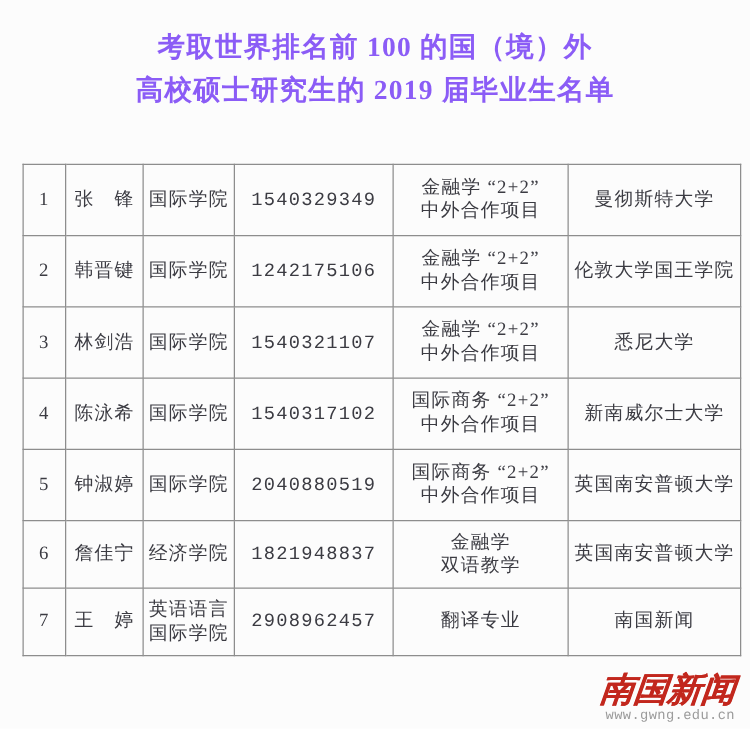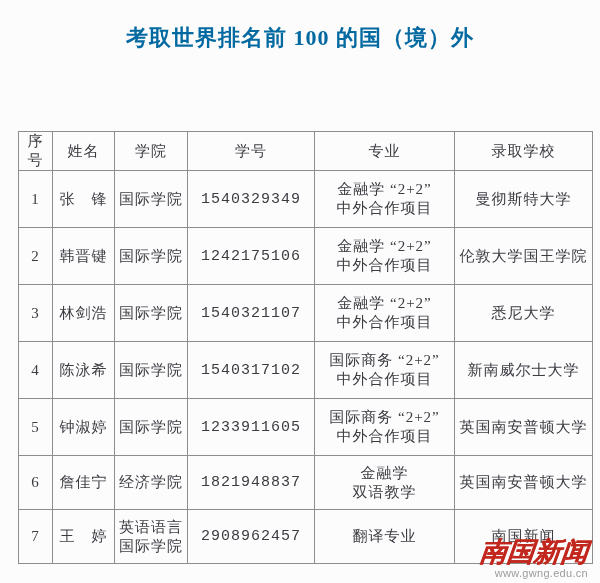"考取世界排名前 100 的国（境）外" .title { color: #0369a1 -> #8b5cf6 }
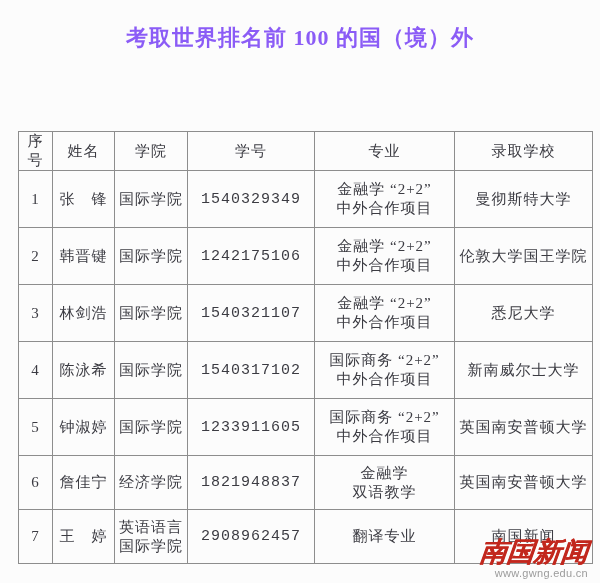"高校硕士研究生的 2019 届毕业生名单" div { html: none -> <div>高校硕士研究生的 2019 届毕业生名单</div> }
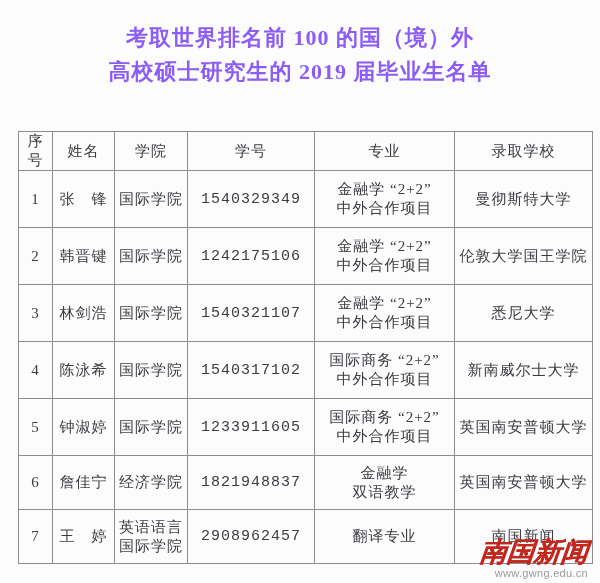"序号" tr.hdr { html: <tr> <th>序号</th> <th>姓名</th> <th>学院</th> <th>学号</th> <th>专业</th> <th>录取学校</th> </tr> -> none }
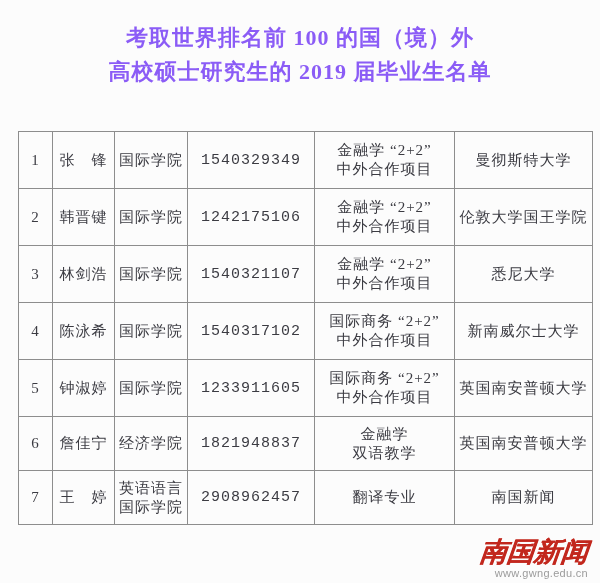"1233911605" td.num { text: 1233911605 -> 2040880519 }
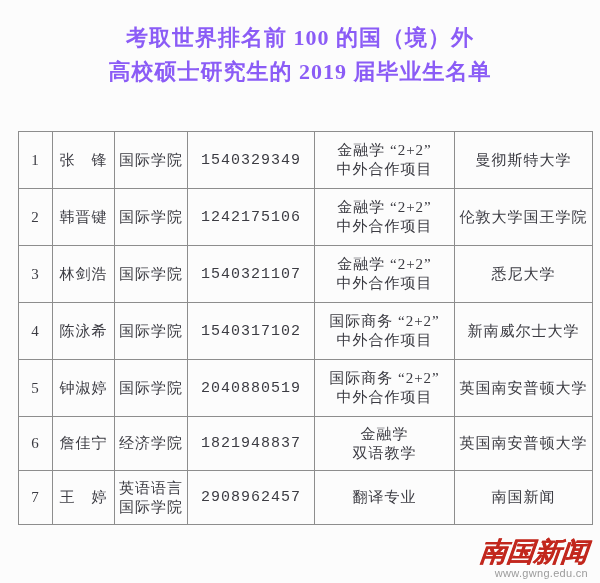"www.gwng.edu.cn" .wm-url { font-family: Liberation Sans, sans-serif -> Liberation Mono, monospace }
